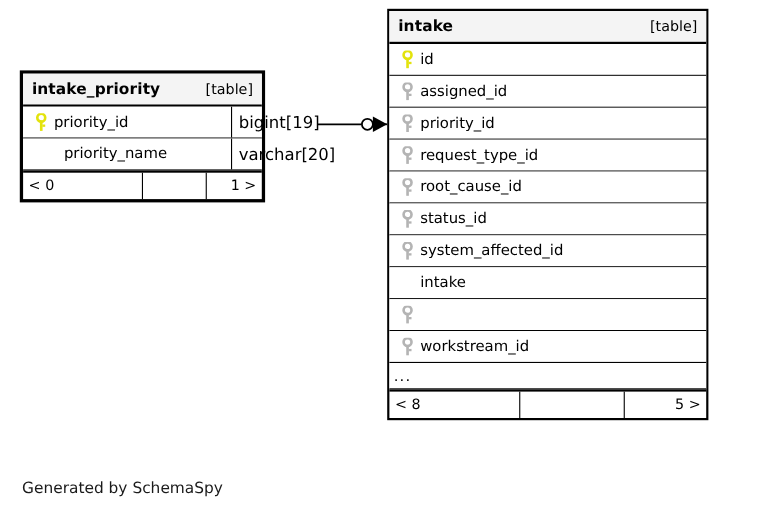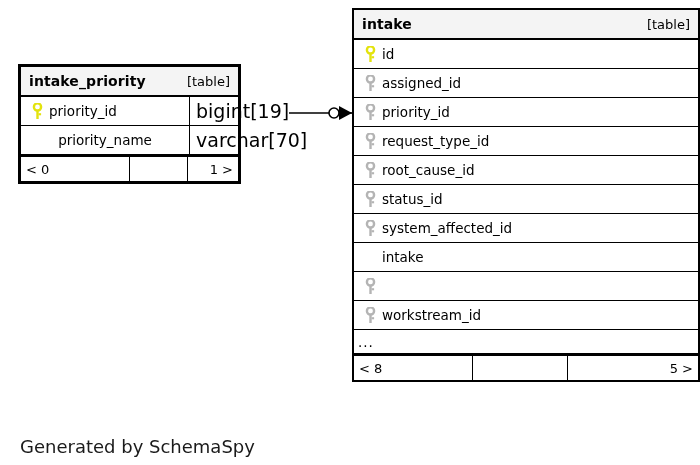"intake" div.er-table { width: 348px -> 292px }
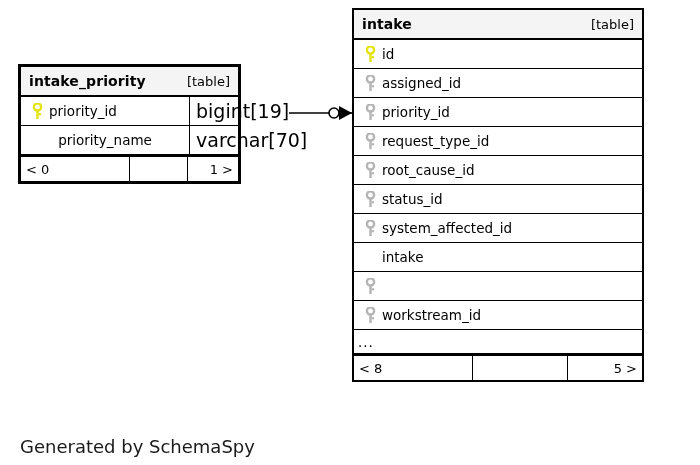"bigint[19]" .cell-type { font-size: 19px -> 15px; margin-left: none -> 21px }
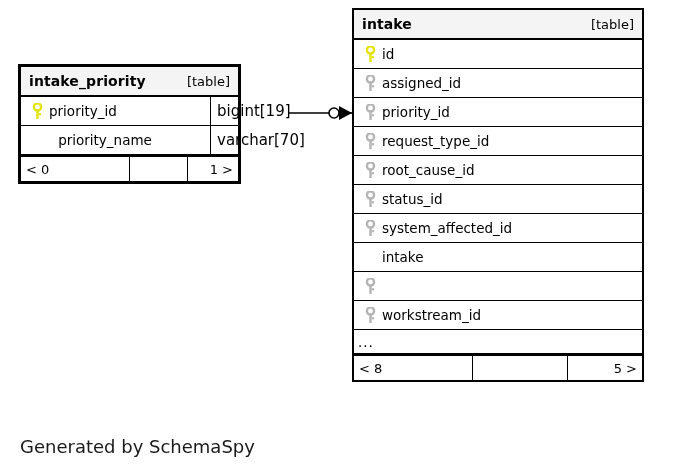"varchar[70]" div.cell-type { text: 70 -> 20 }
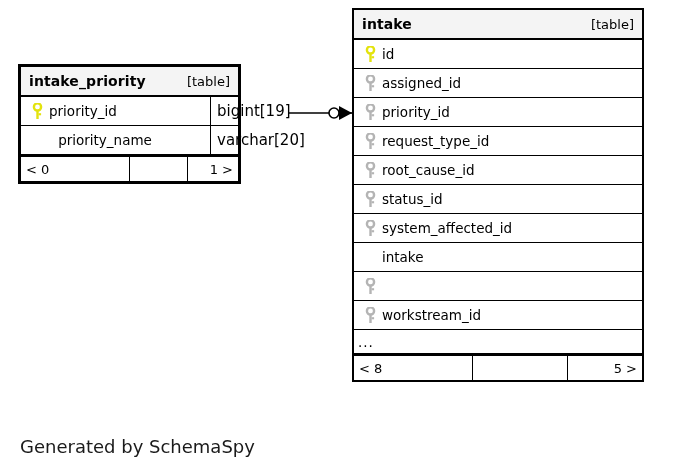"Generated by SchemaSpy" #credit { font-size: 18px -> 14px }
